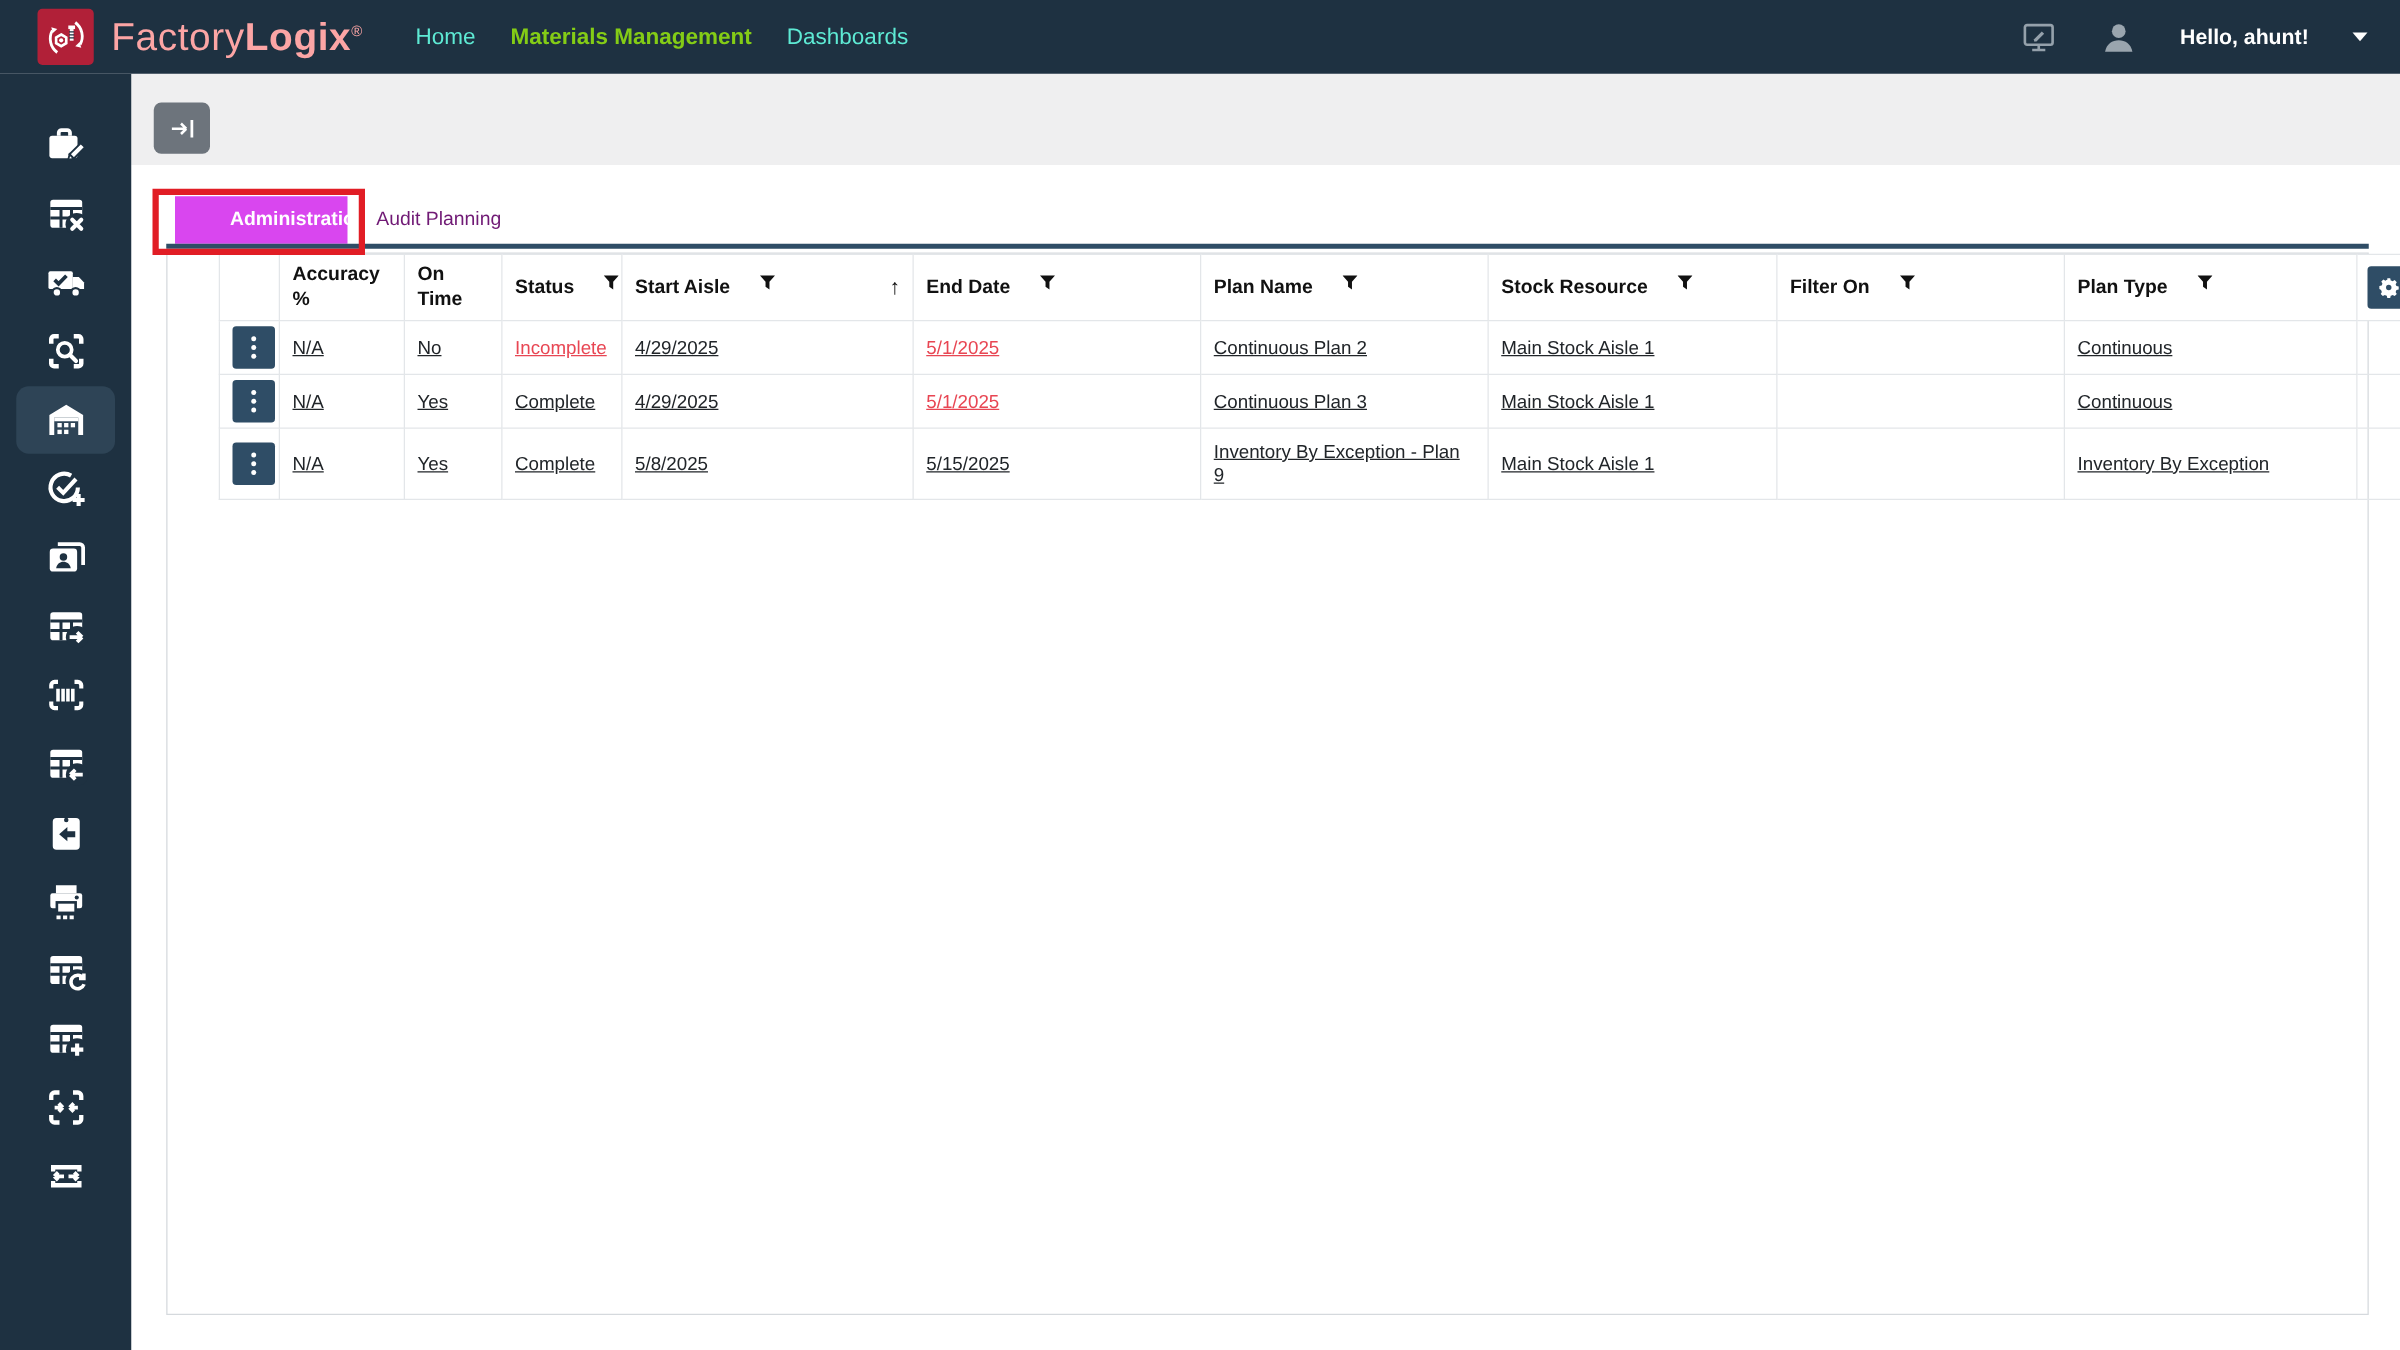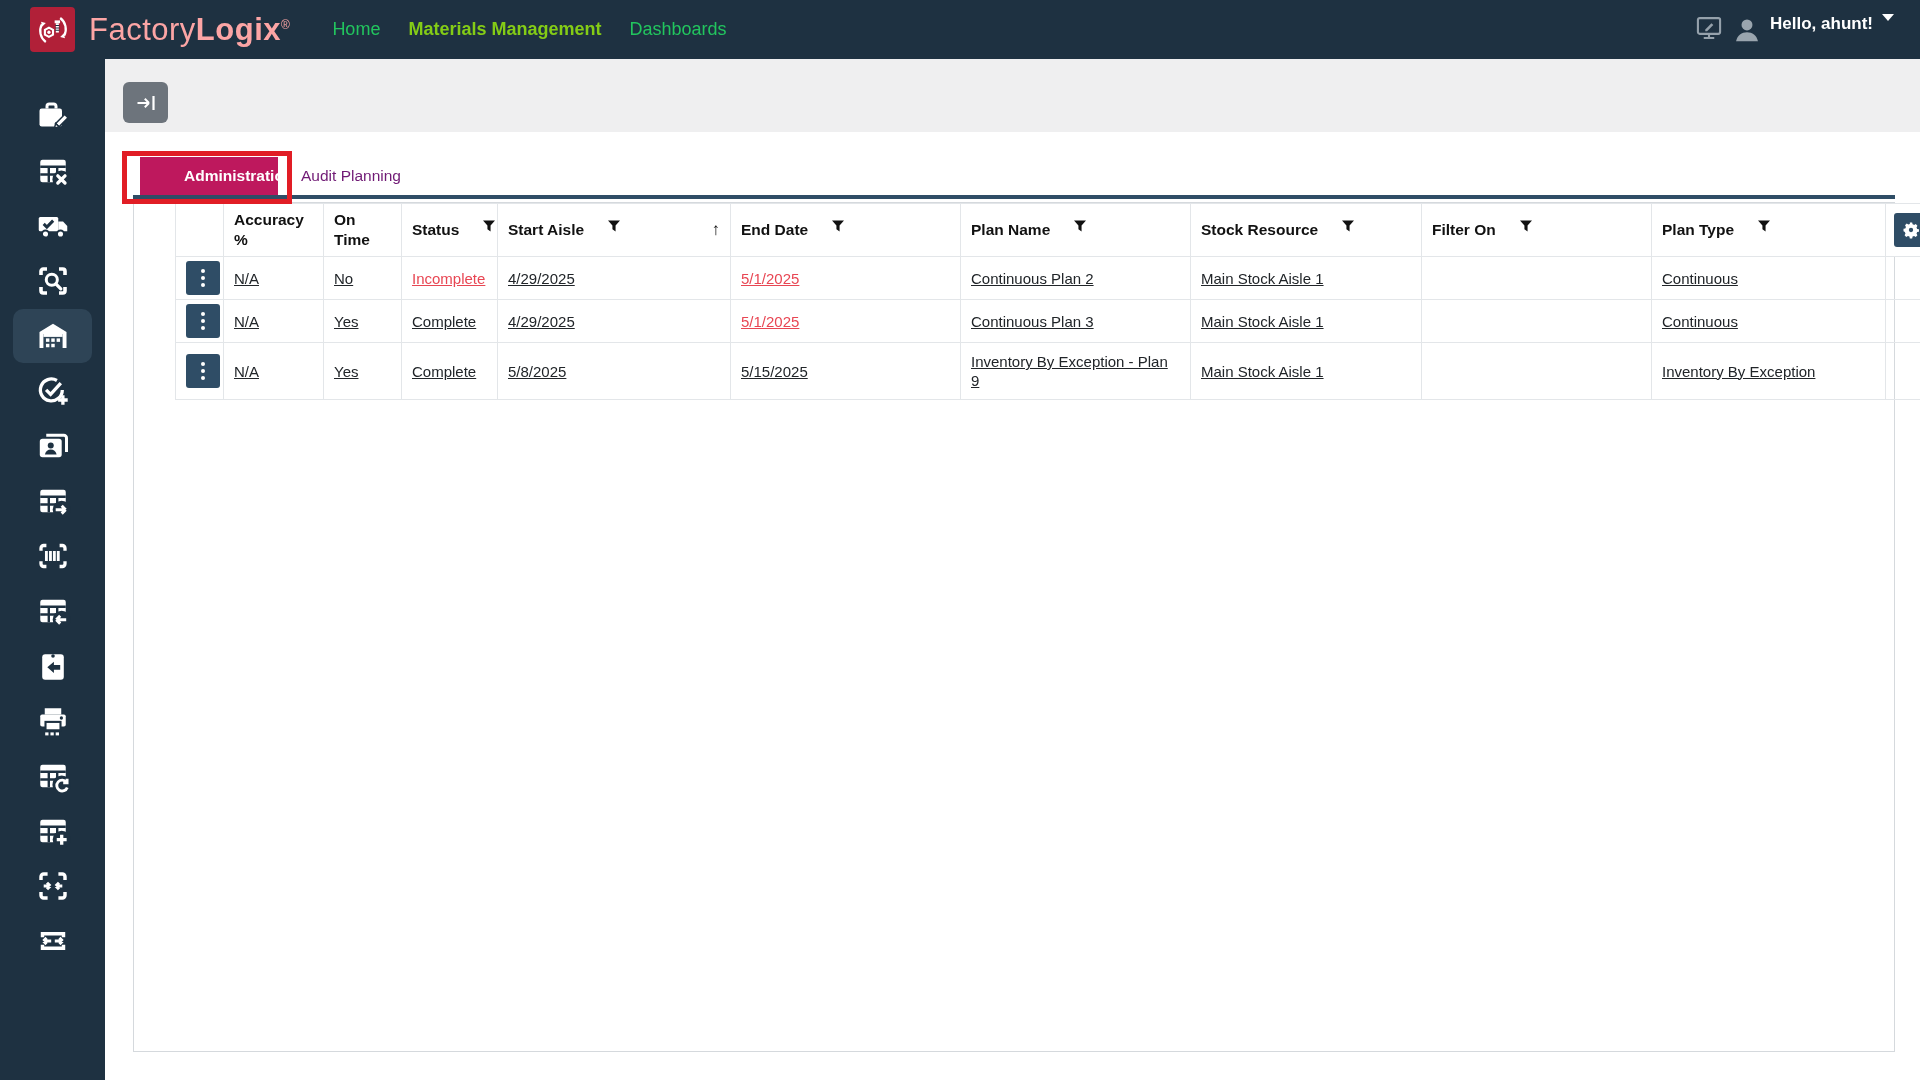"Home" .nav-link { color: #22c55e -> #5eead4 }
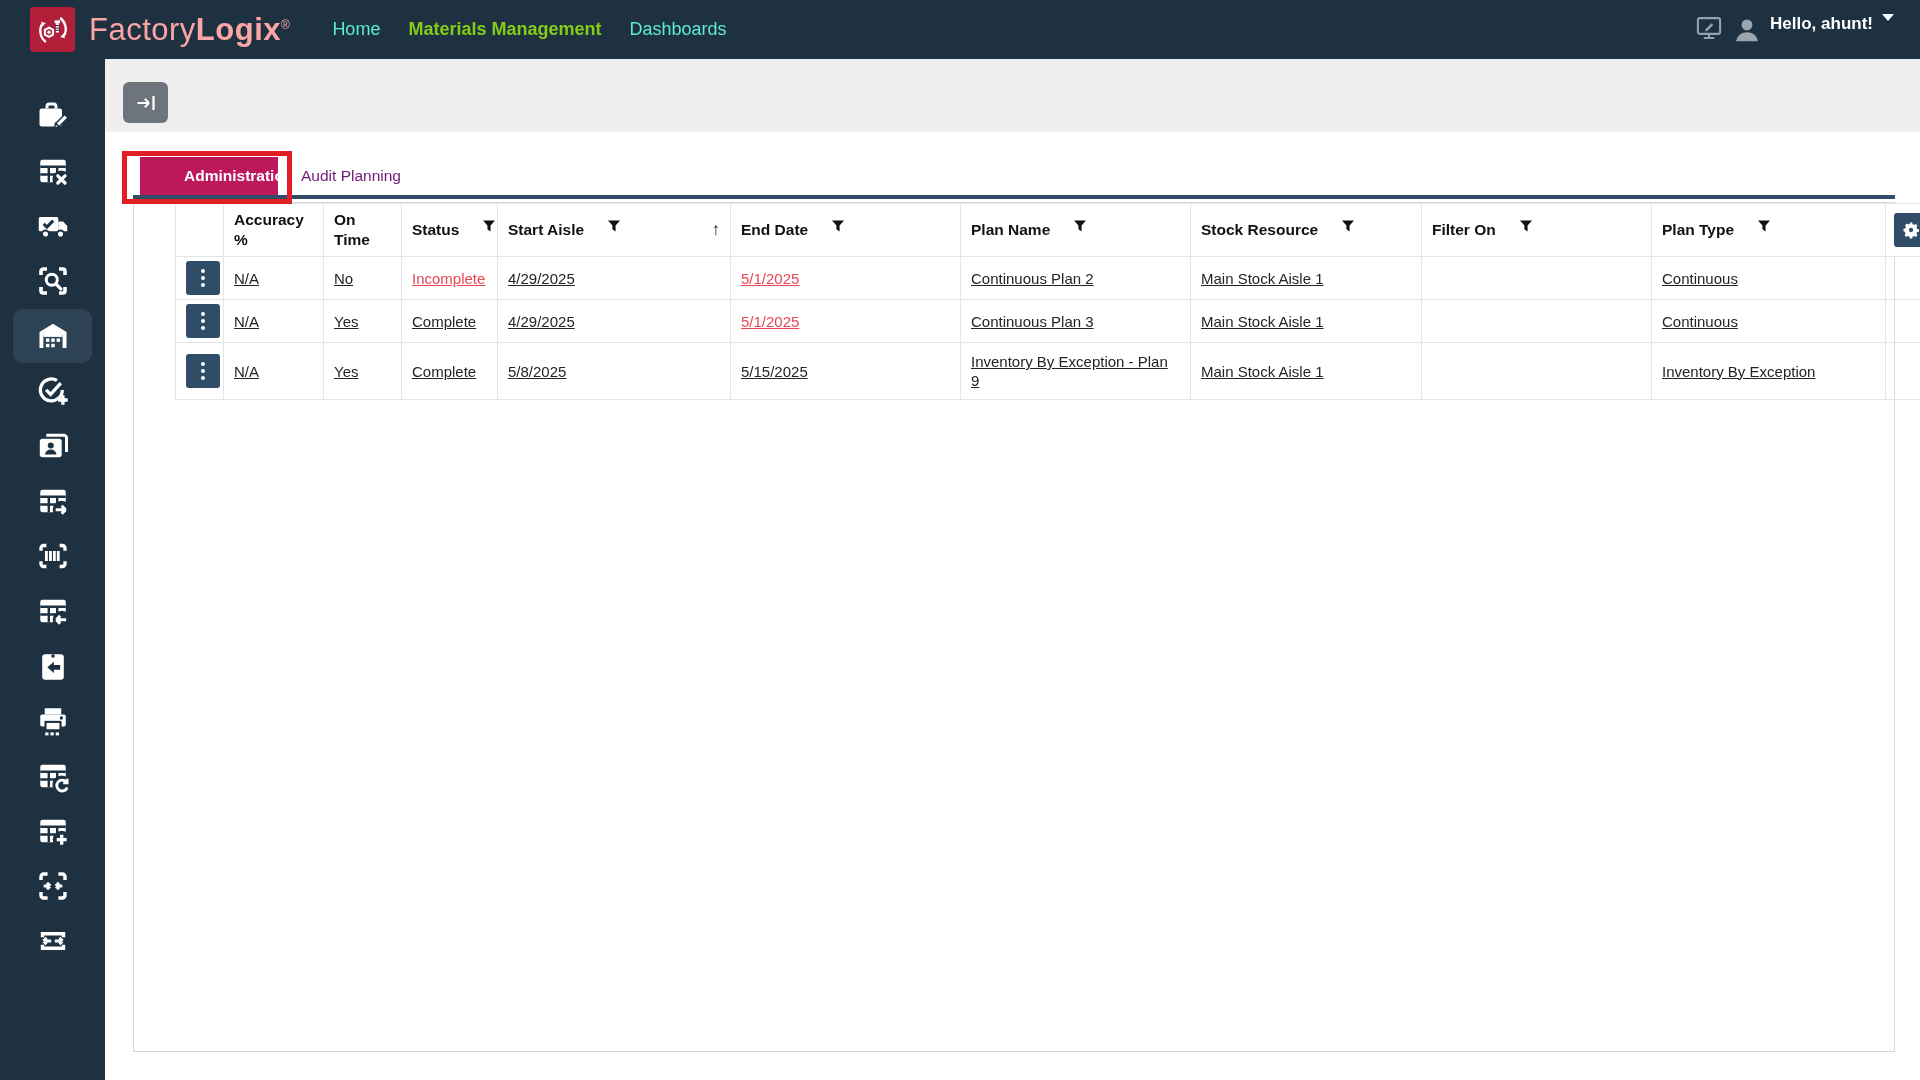"Hello, ahunt!" .nav-right { align-items: none -> center; gap: 7px -> 33px }
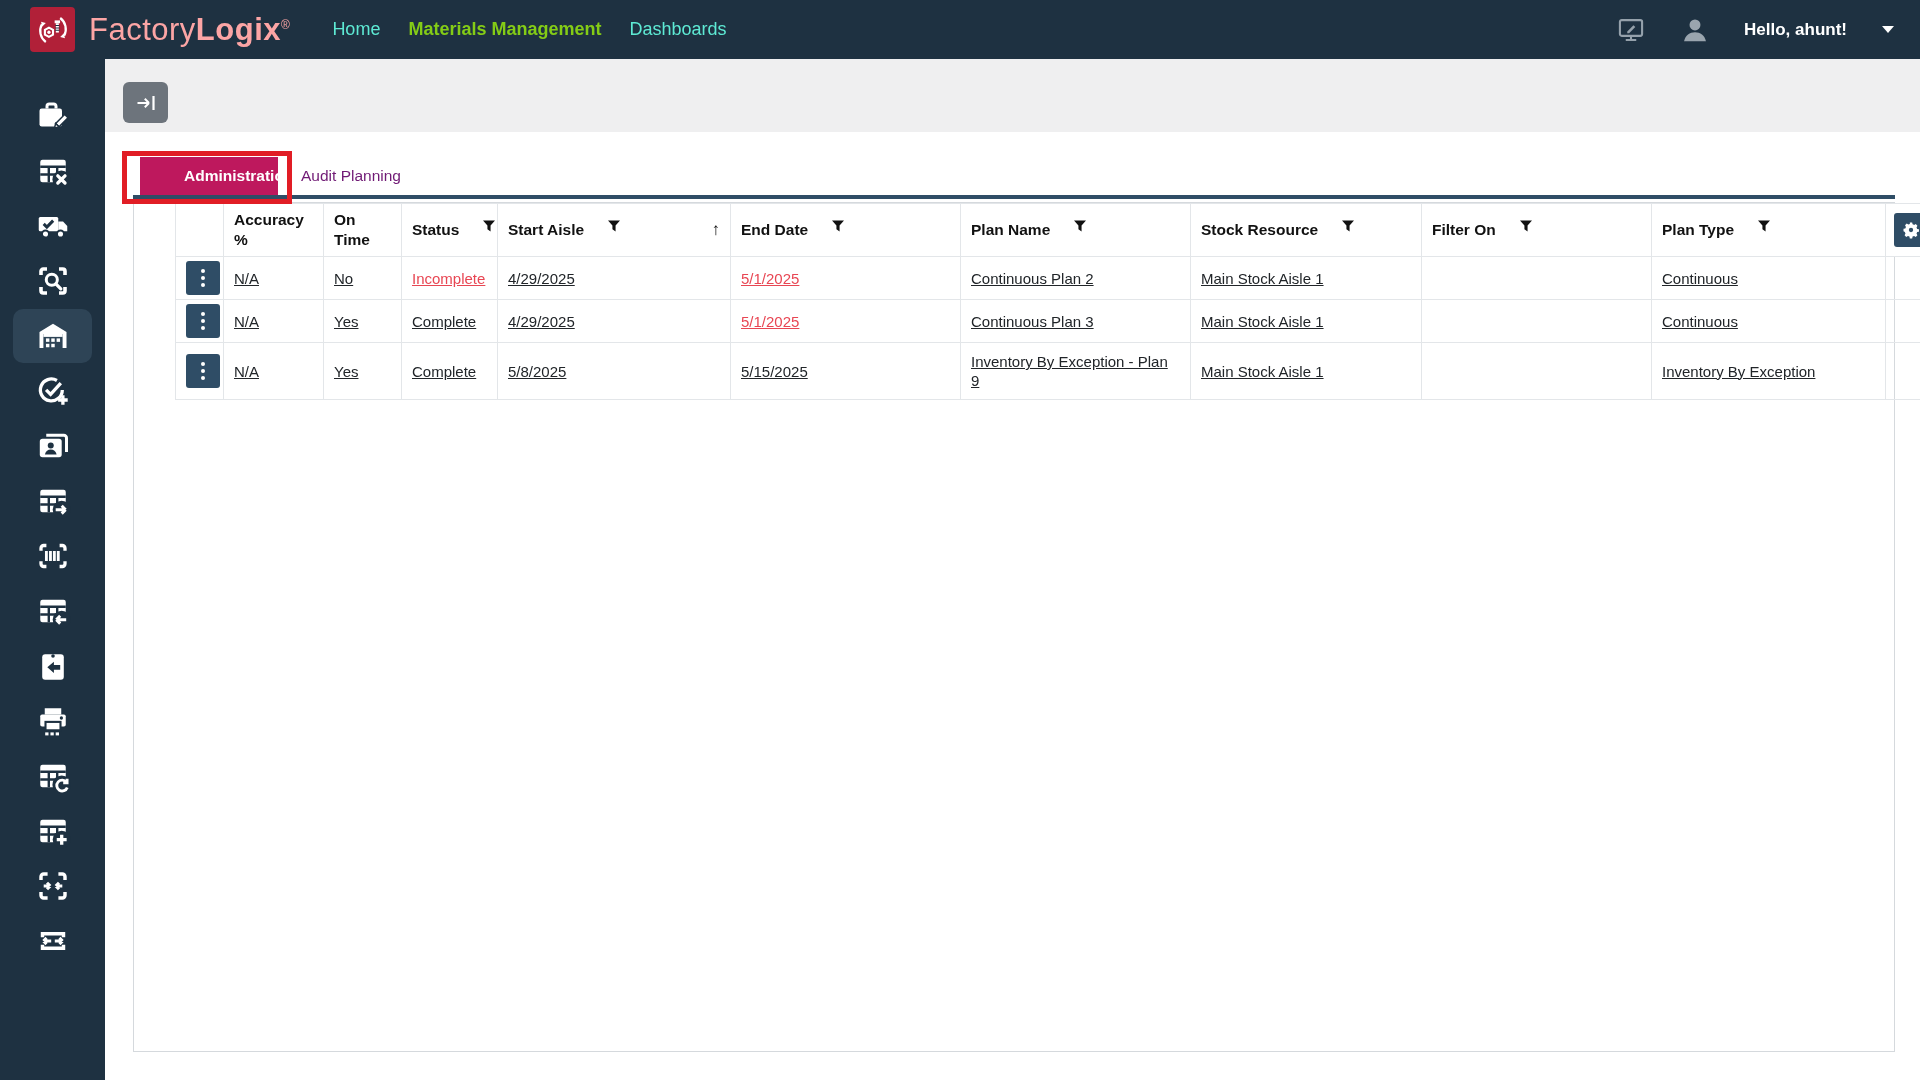"Administration" .tab-admin { background: #be185d -> #d946ef }
